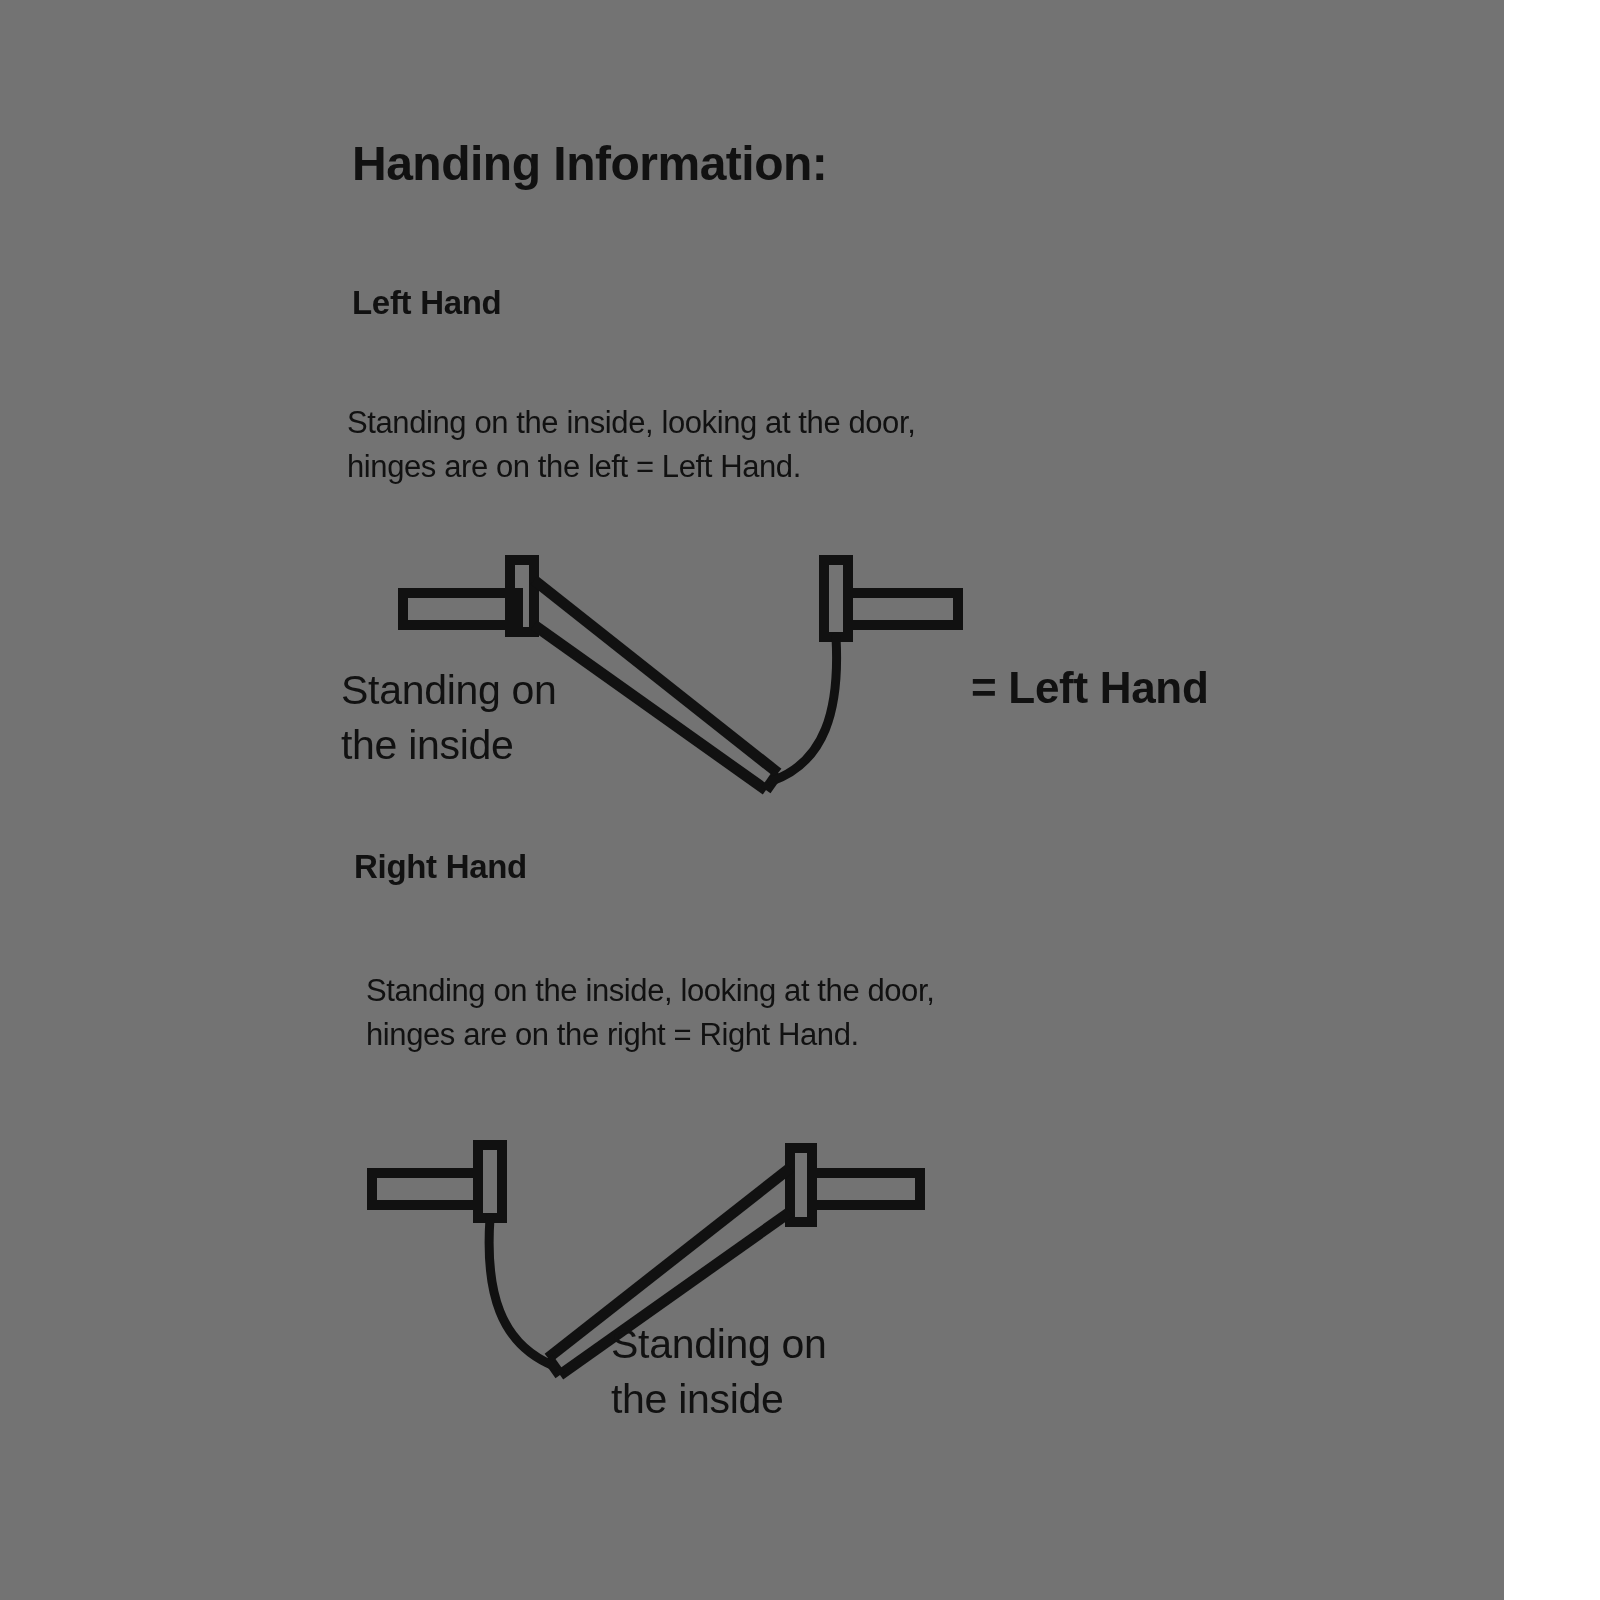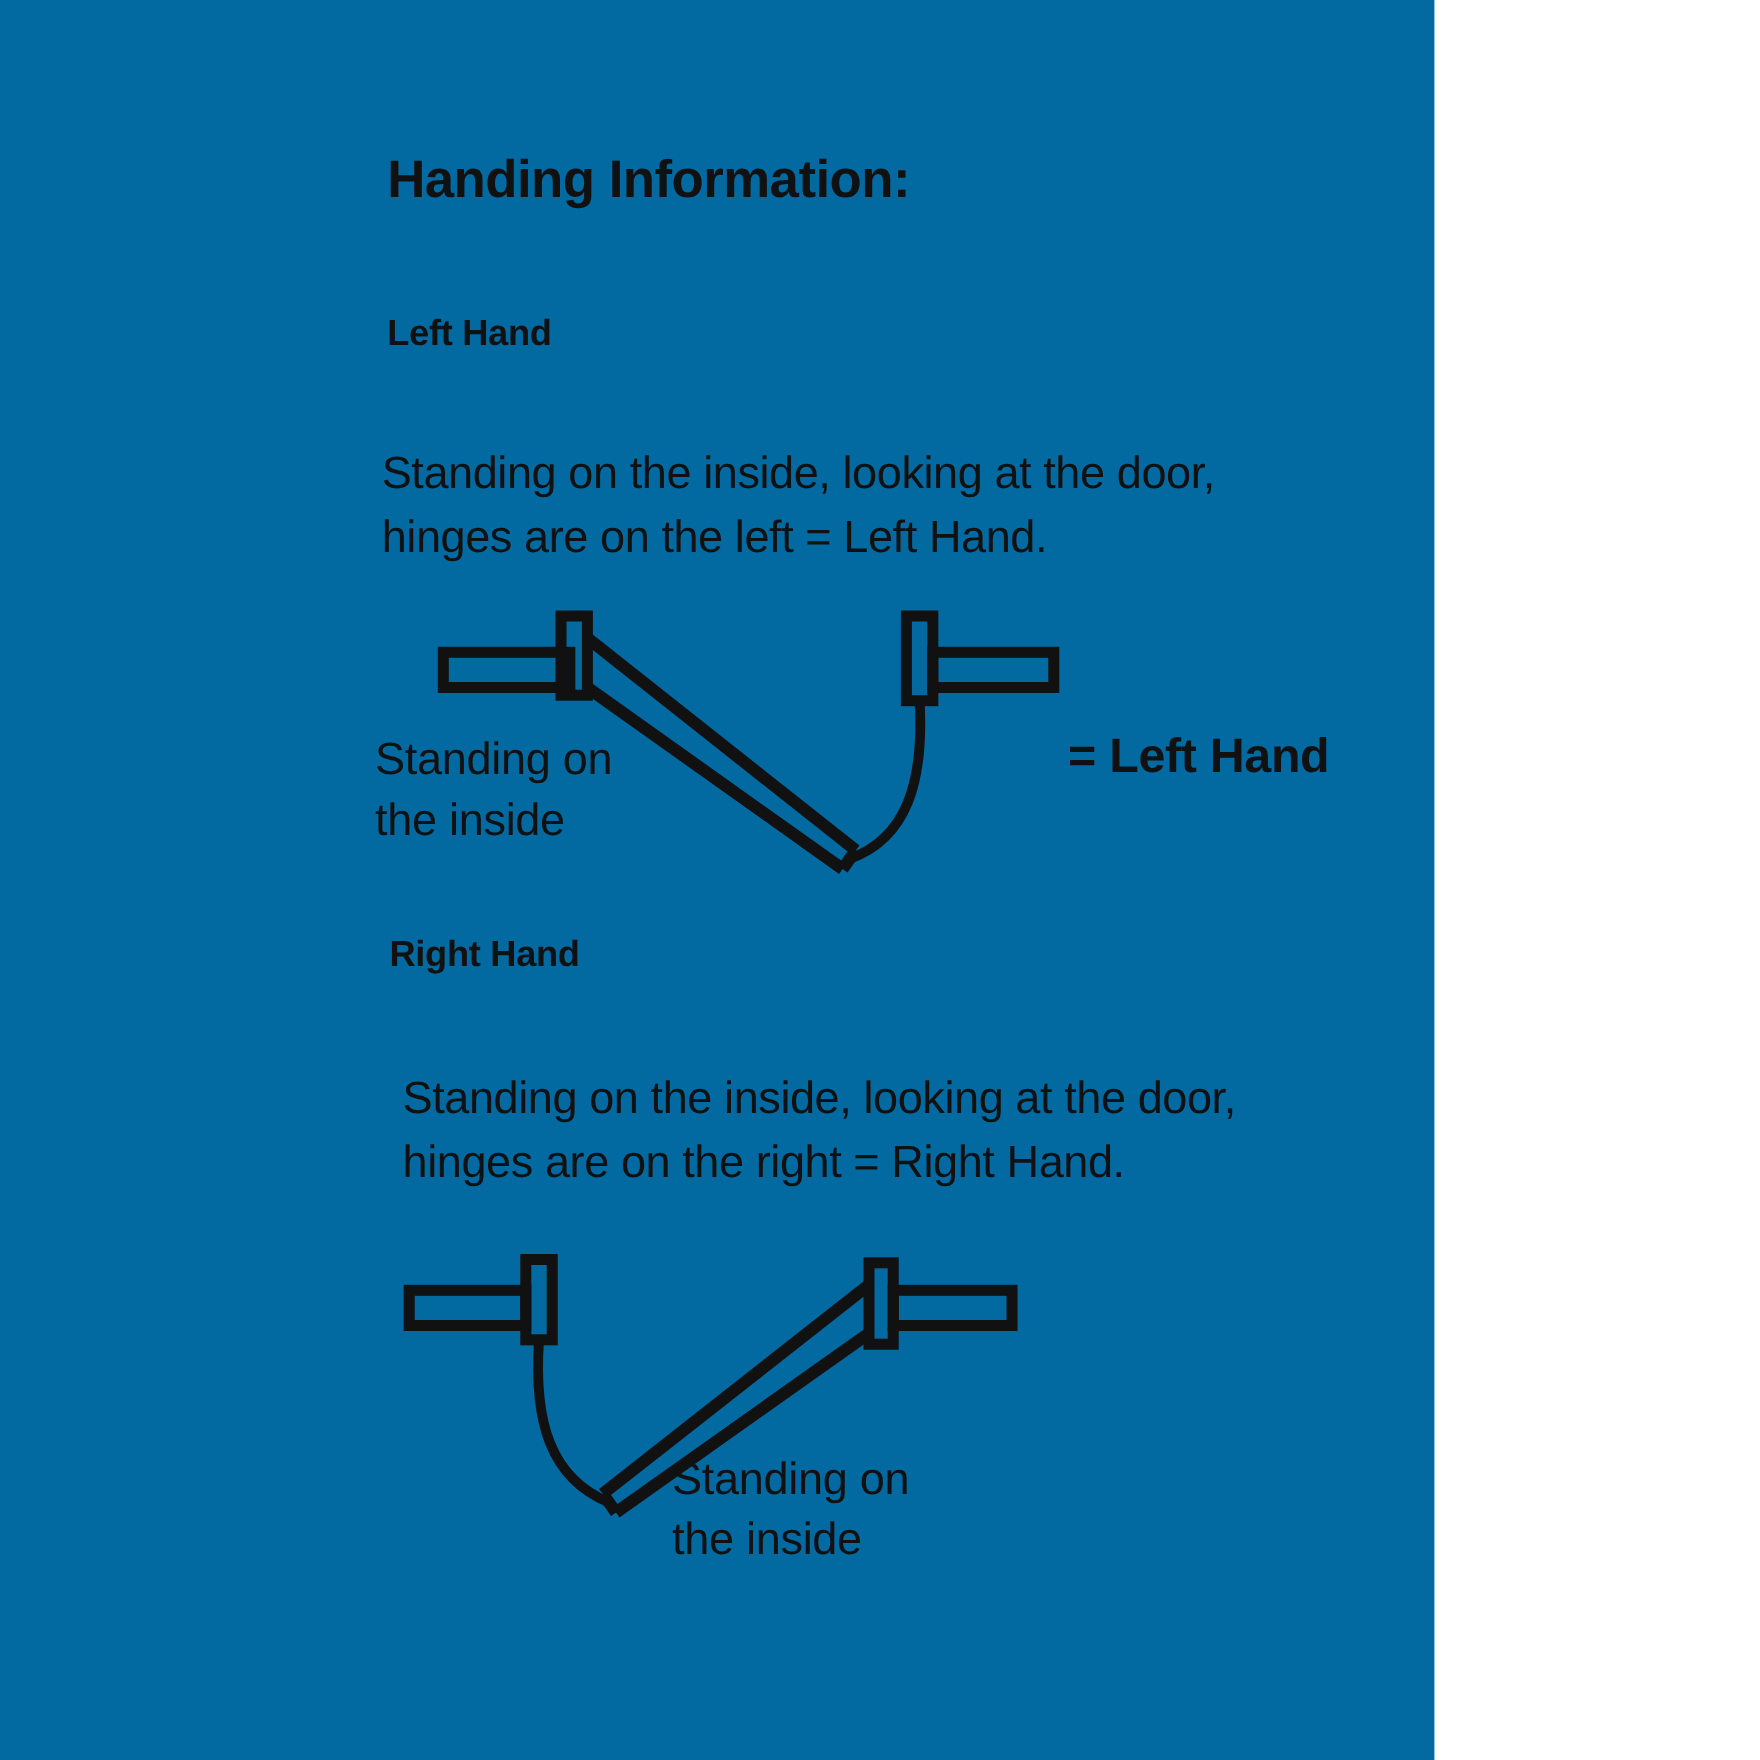"Handing Information:" .page { background: #0369a1 -> #737373; width: 1304px -> 1504px }
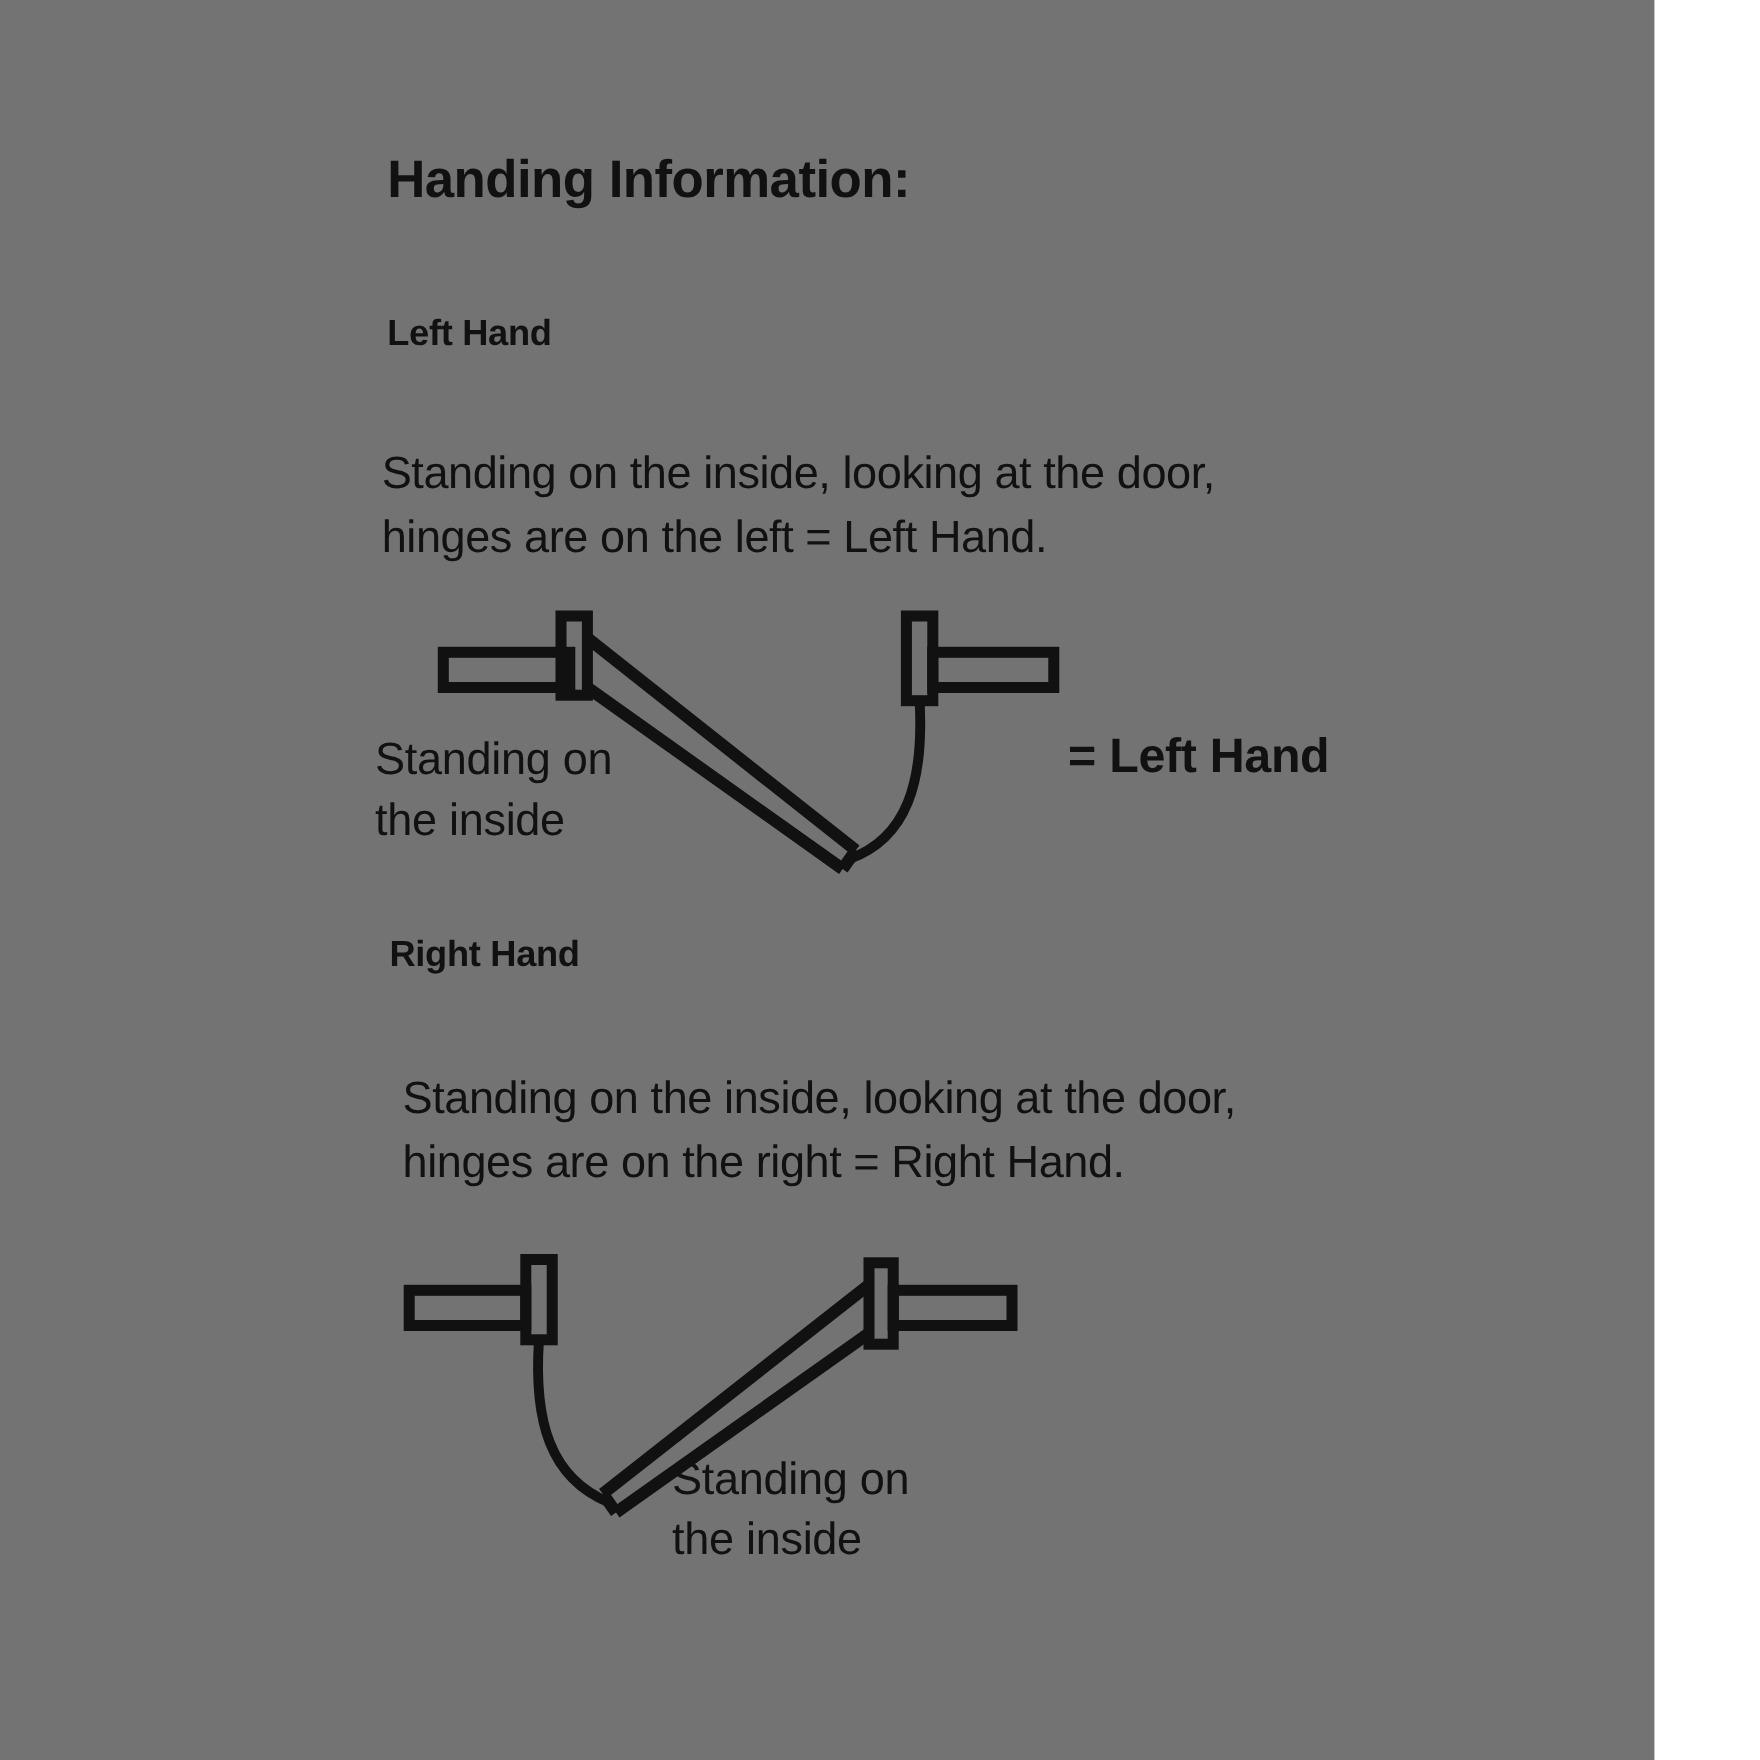"Standing on the inside, looking" .body-copy { font-size: 41px -> 31px }
